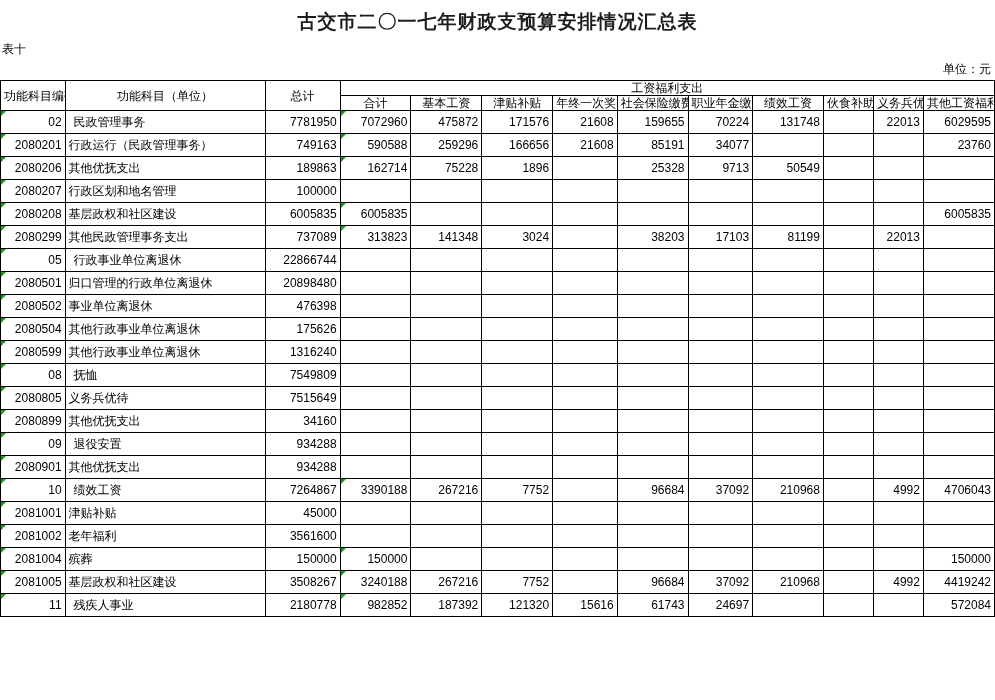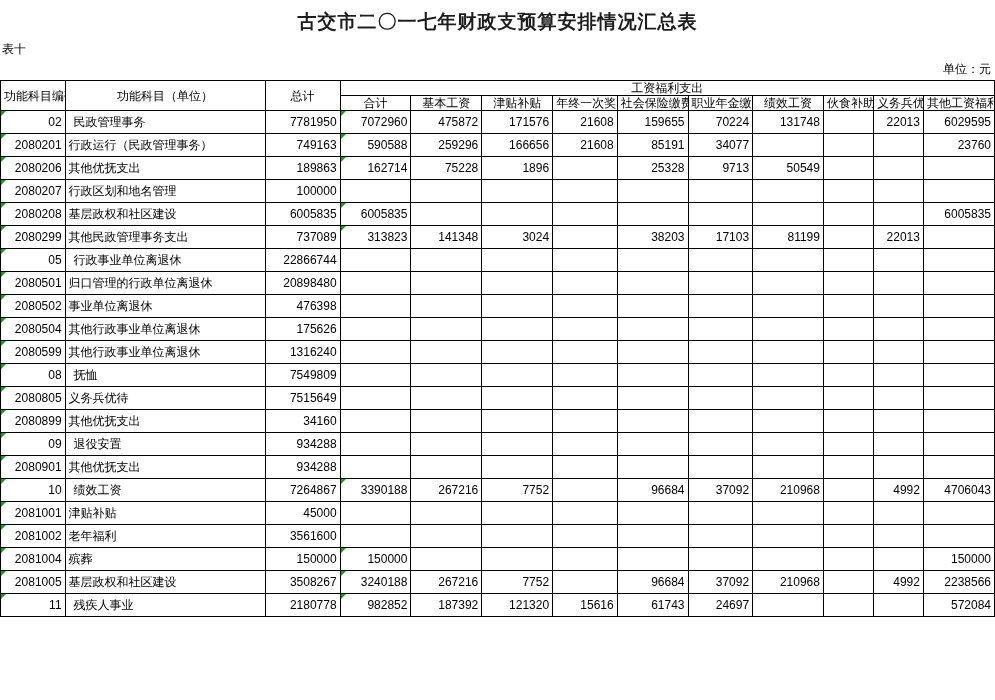"2238566" td.num { text: 2238566 -> 4419242 }
